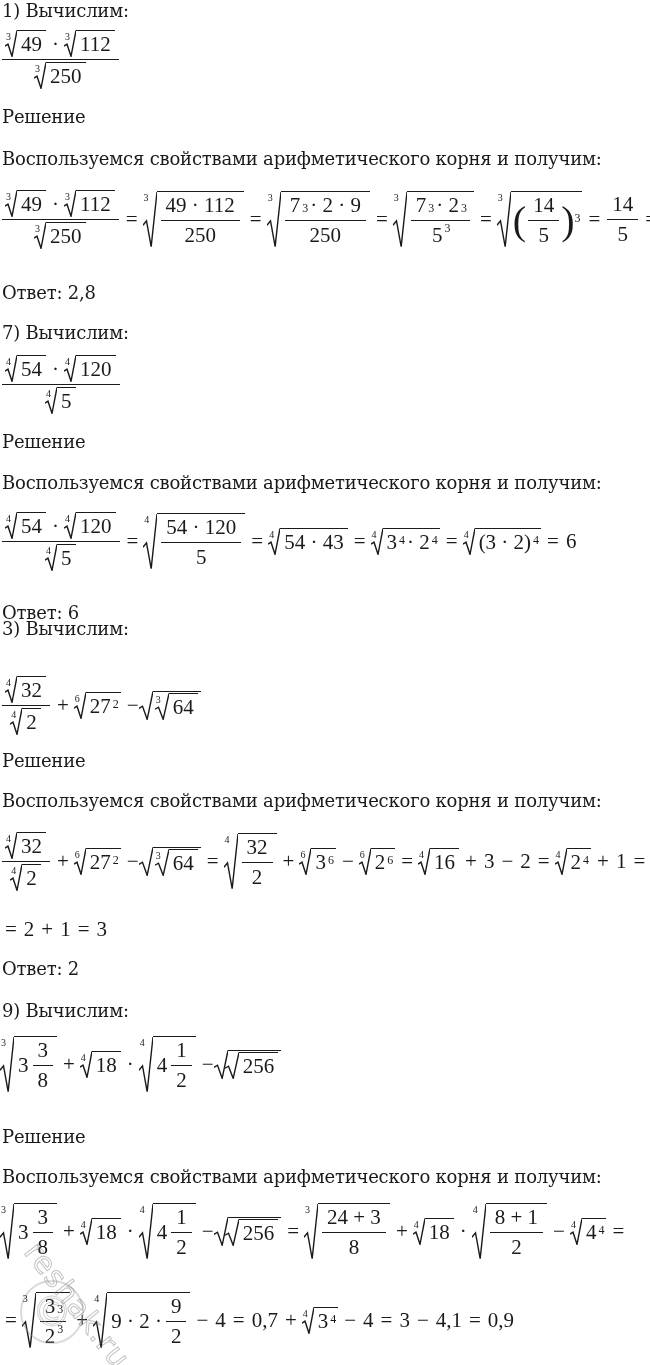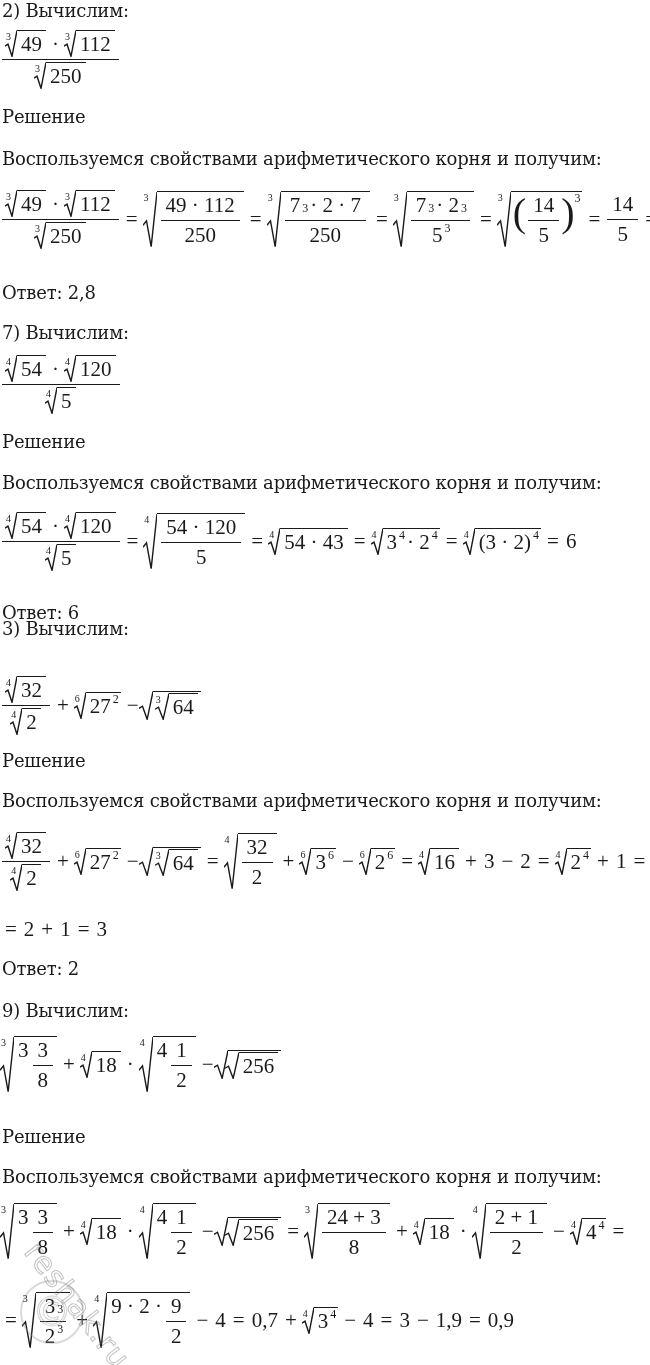"2) Вычислим:" div.line { text: 2 -> 1 }
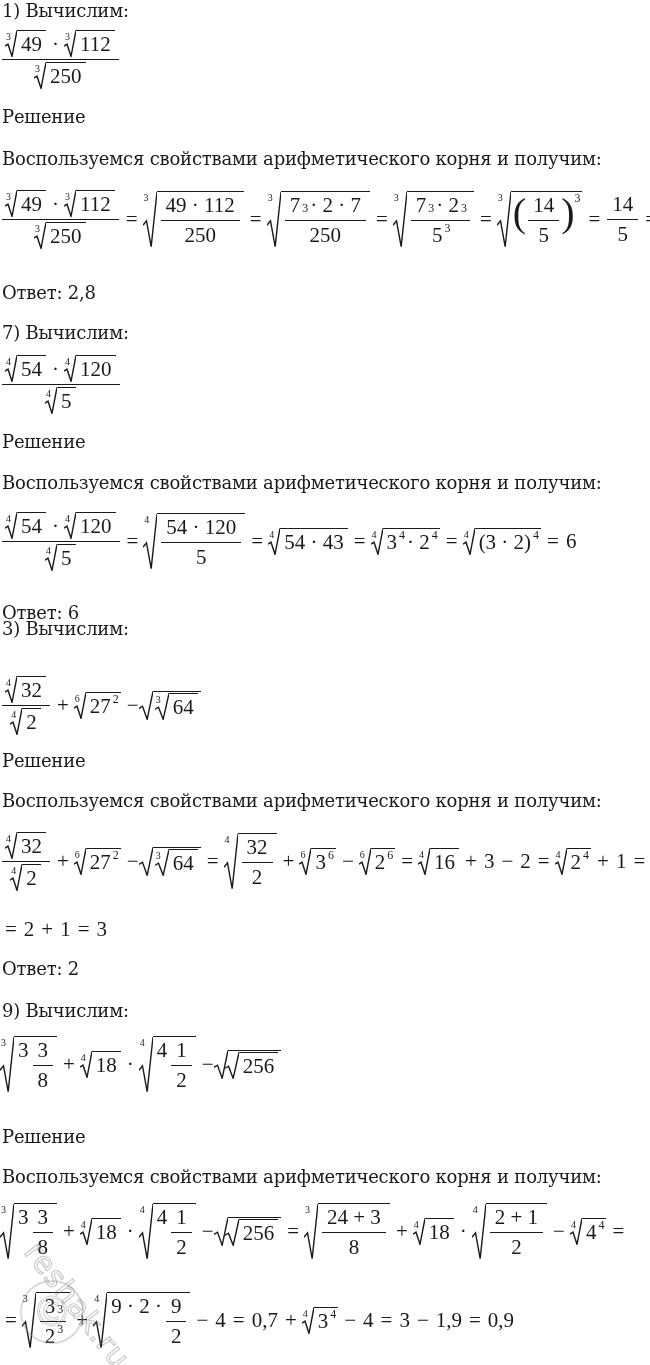"49" .root .rad { align-items: flex-start -> center }
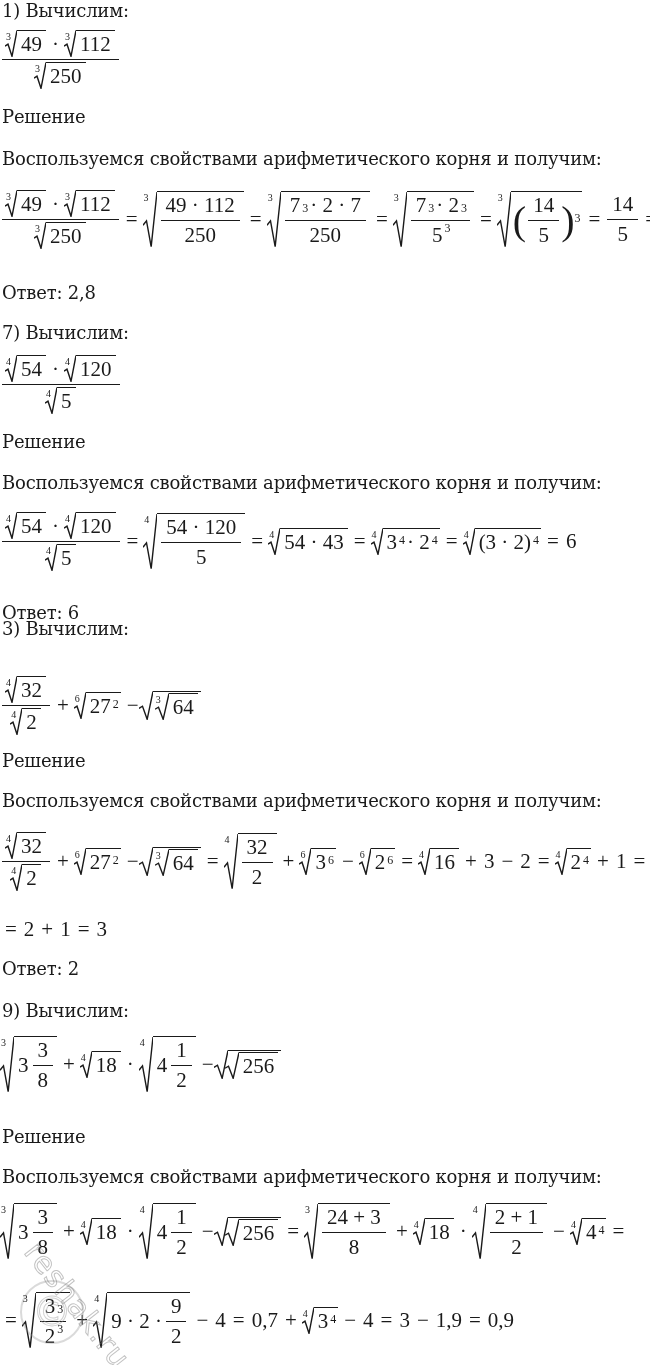"· 2 · 7" span.m-tok { text: 7 -> 9 }
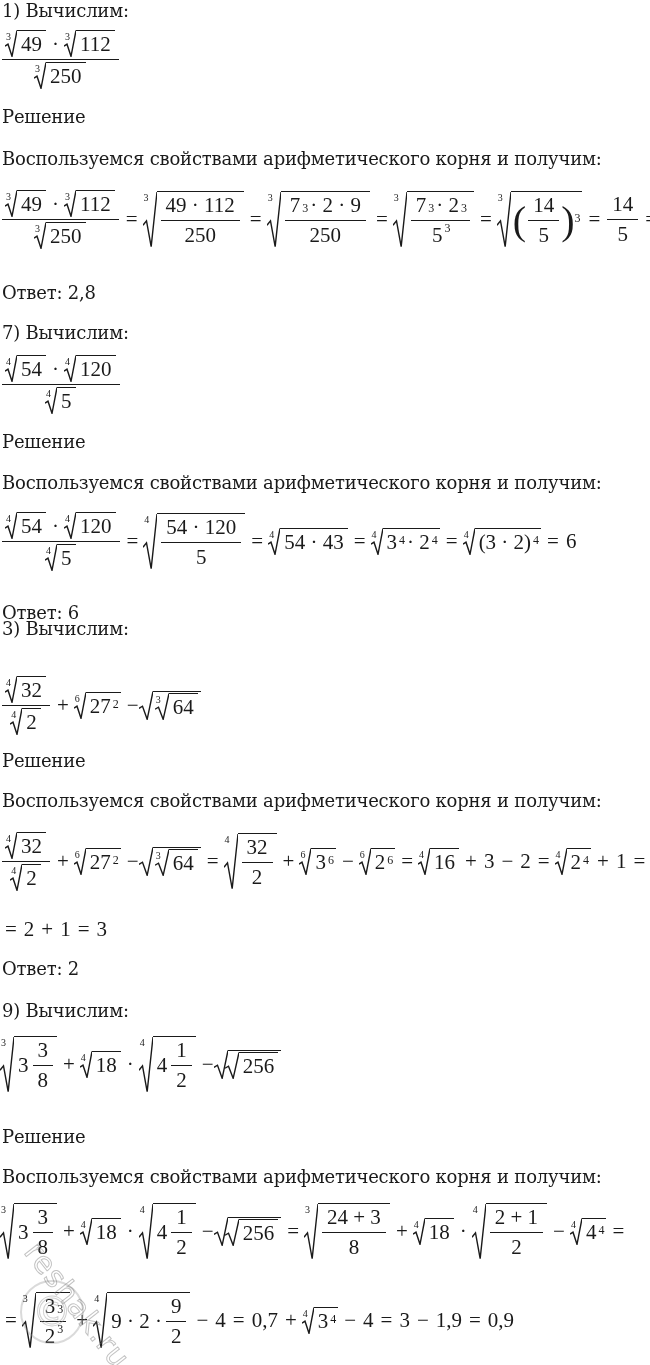"2 + 1" span.m-tok { text: 2 -> 8 }
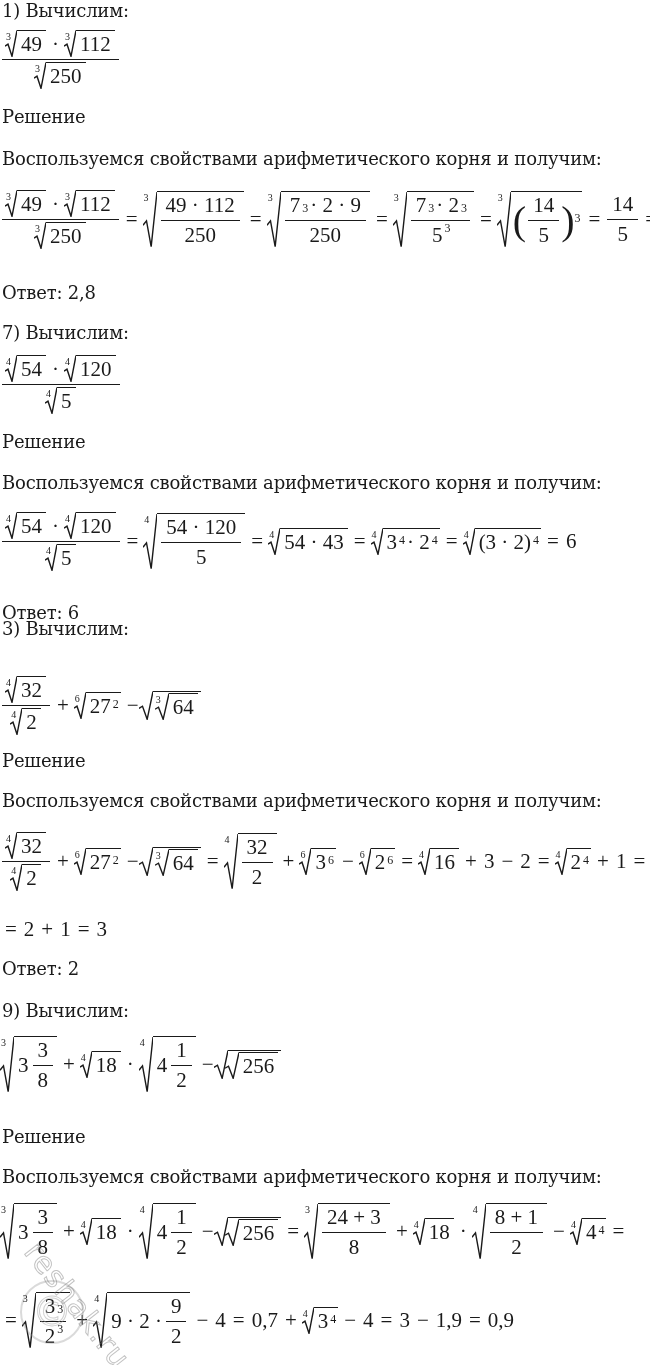"1,9" span.m-tok { text: 1,9 -> 4,1 }
